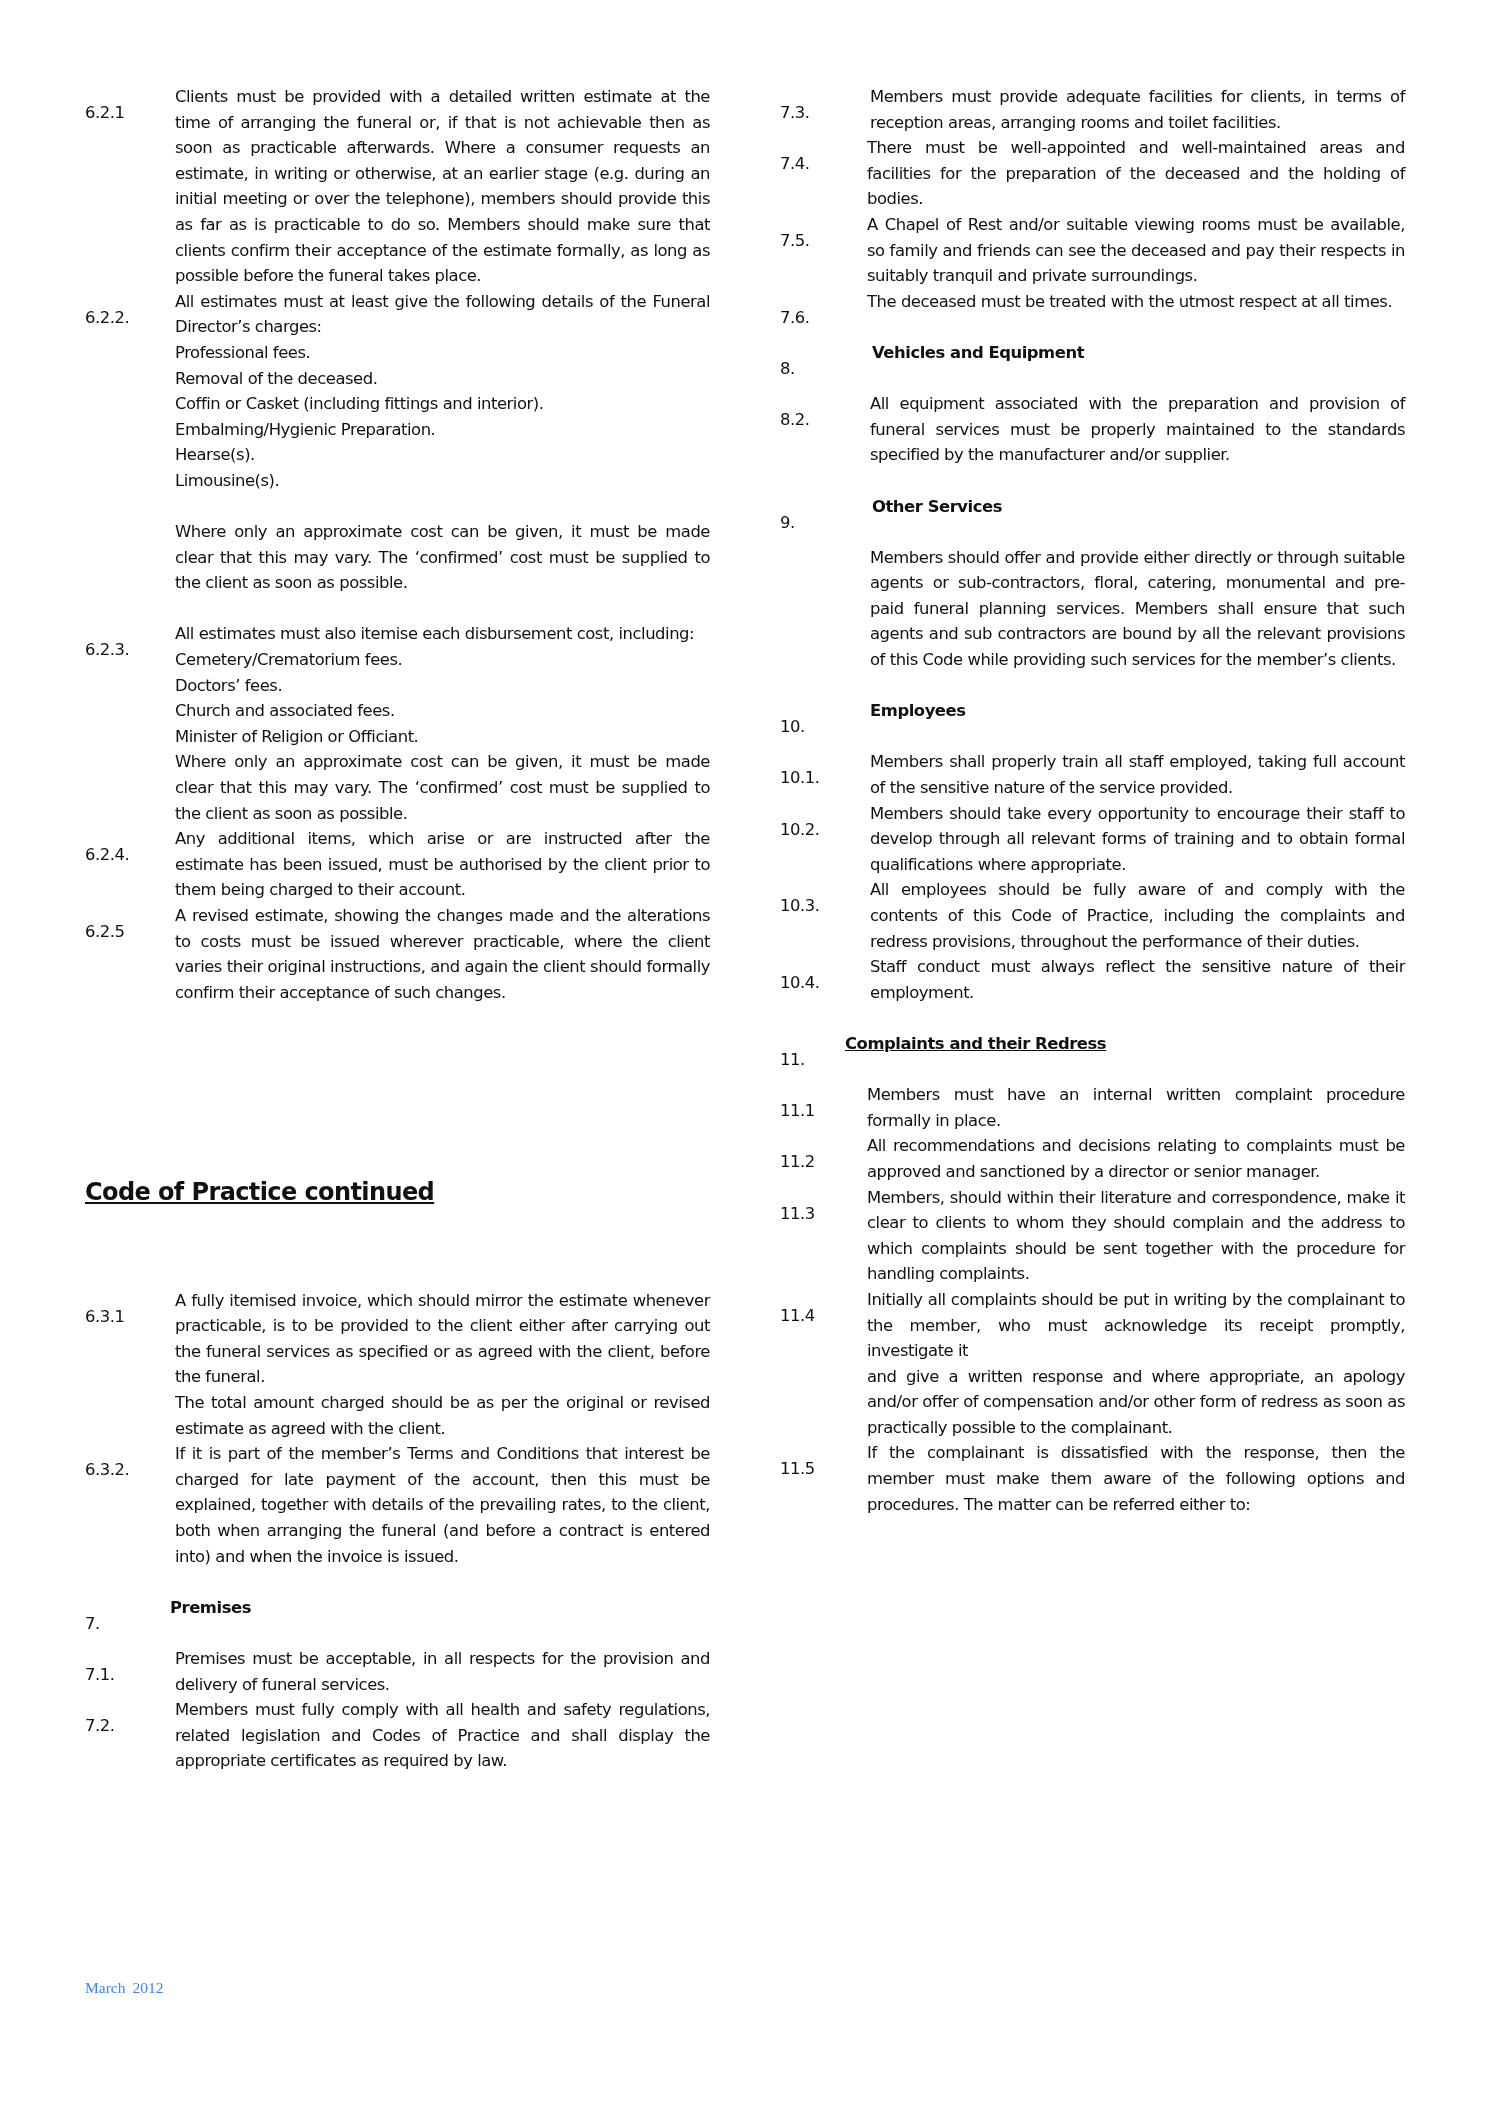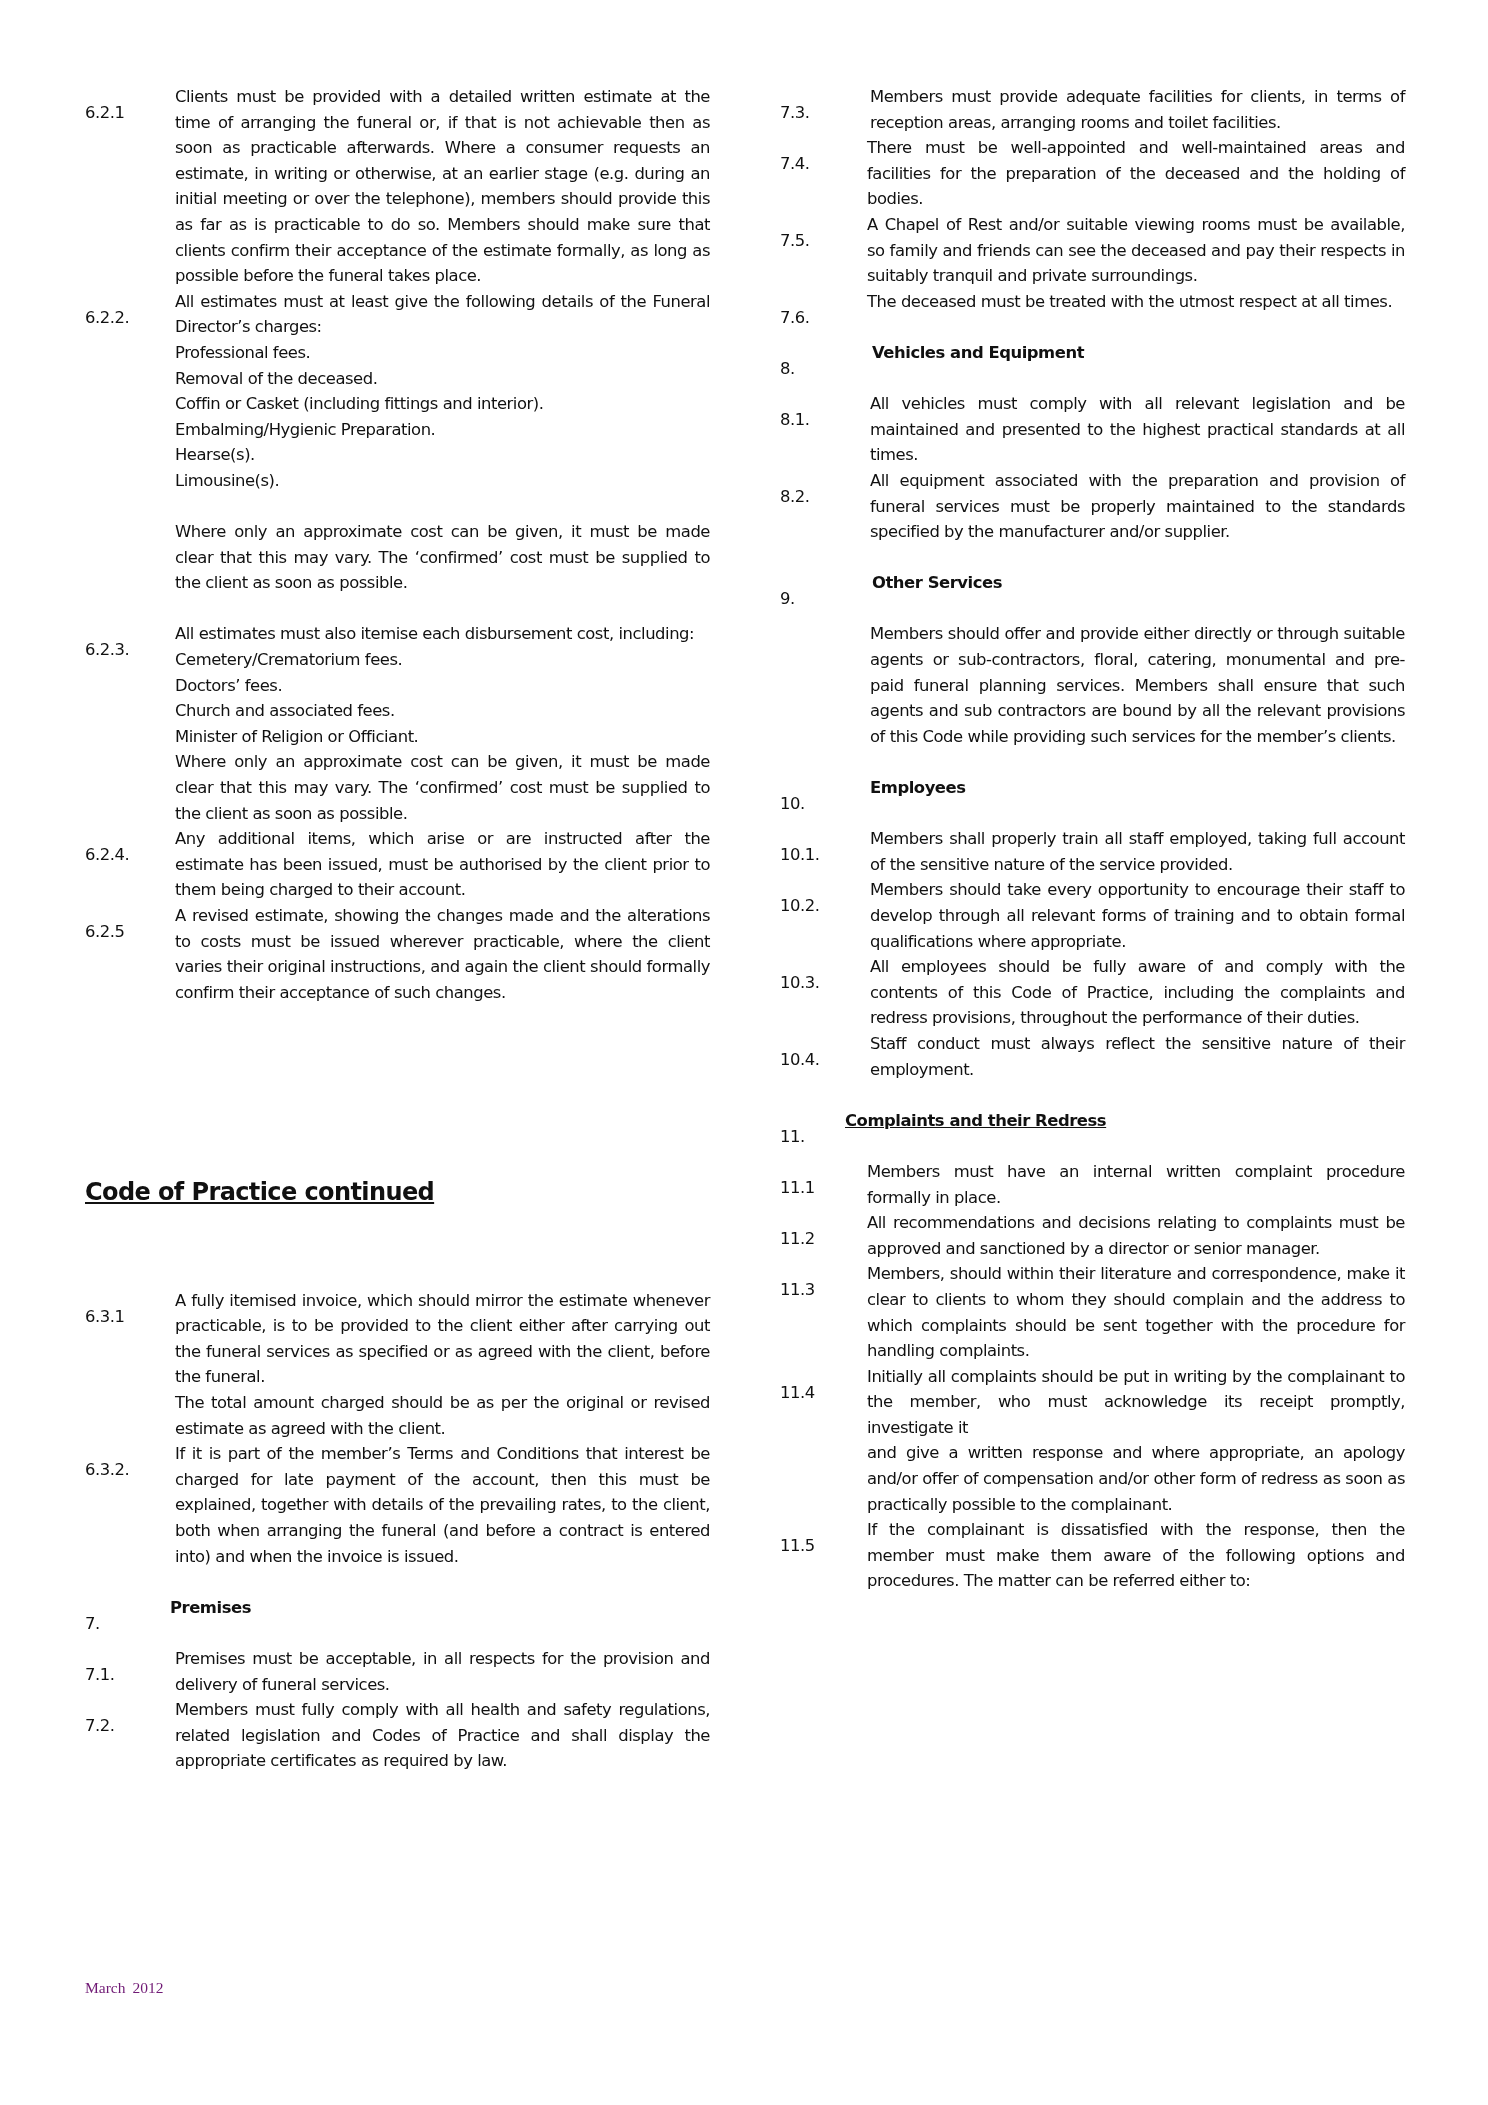"8.1." div.p { html: <div> <span>8.1.</span> <div>All vehicles must comply with all relevant legislation and be maintained and presented to the highest practical standards at all times.</div> </div> -> none }
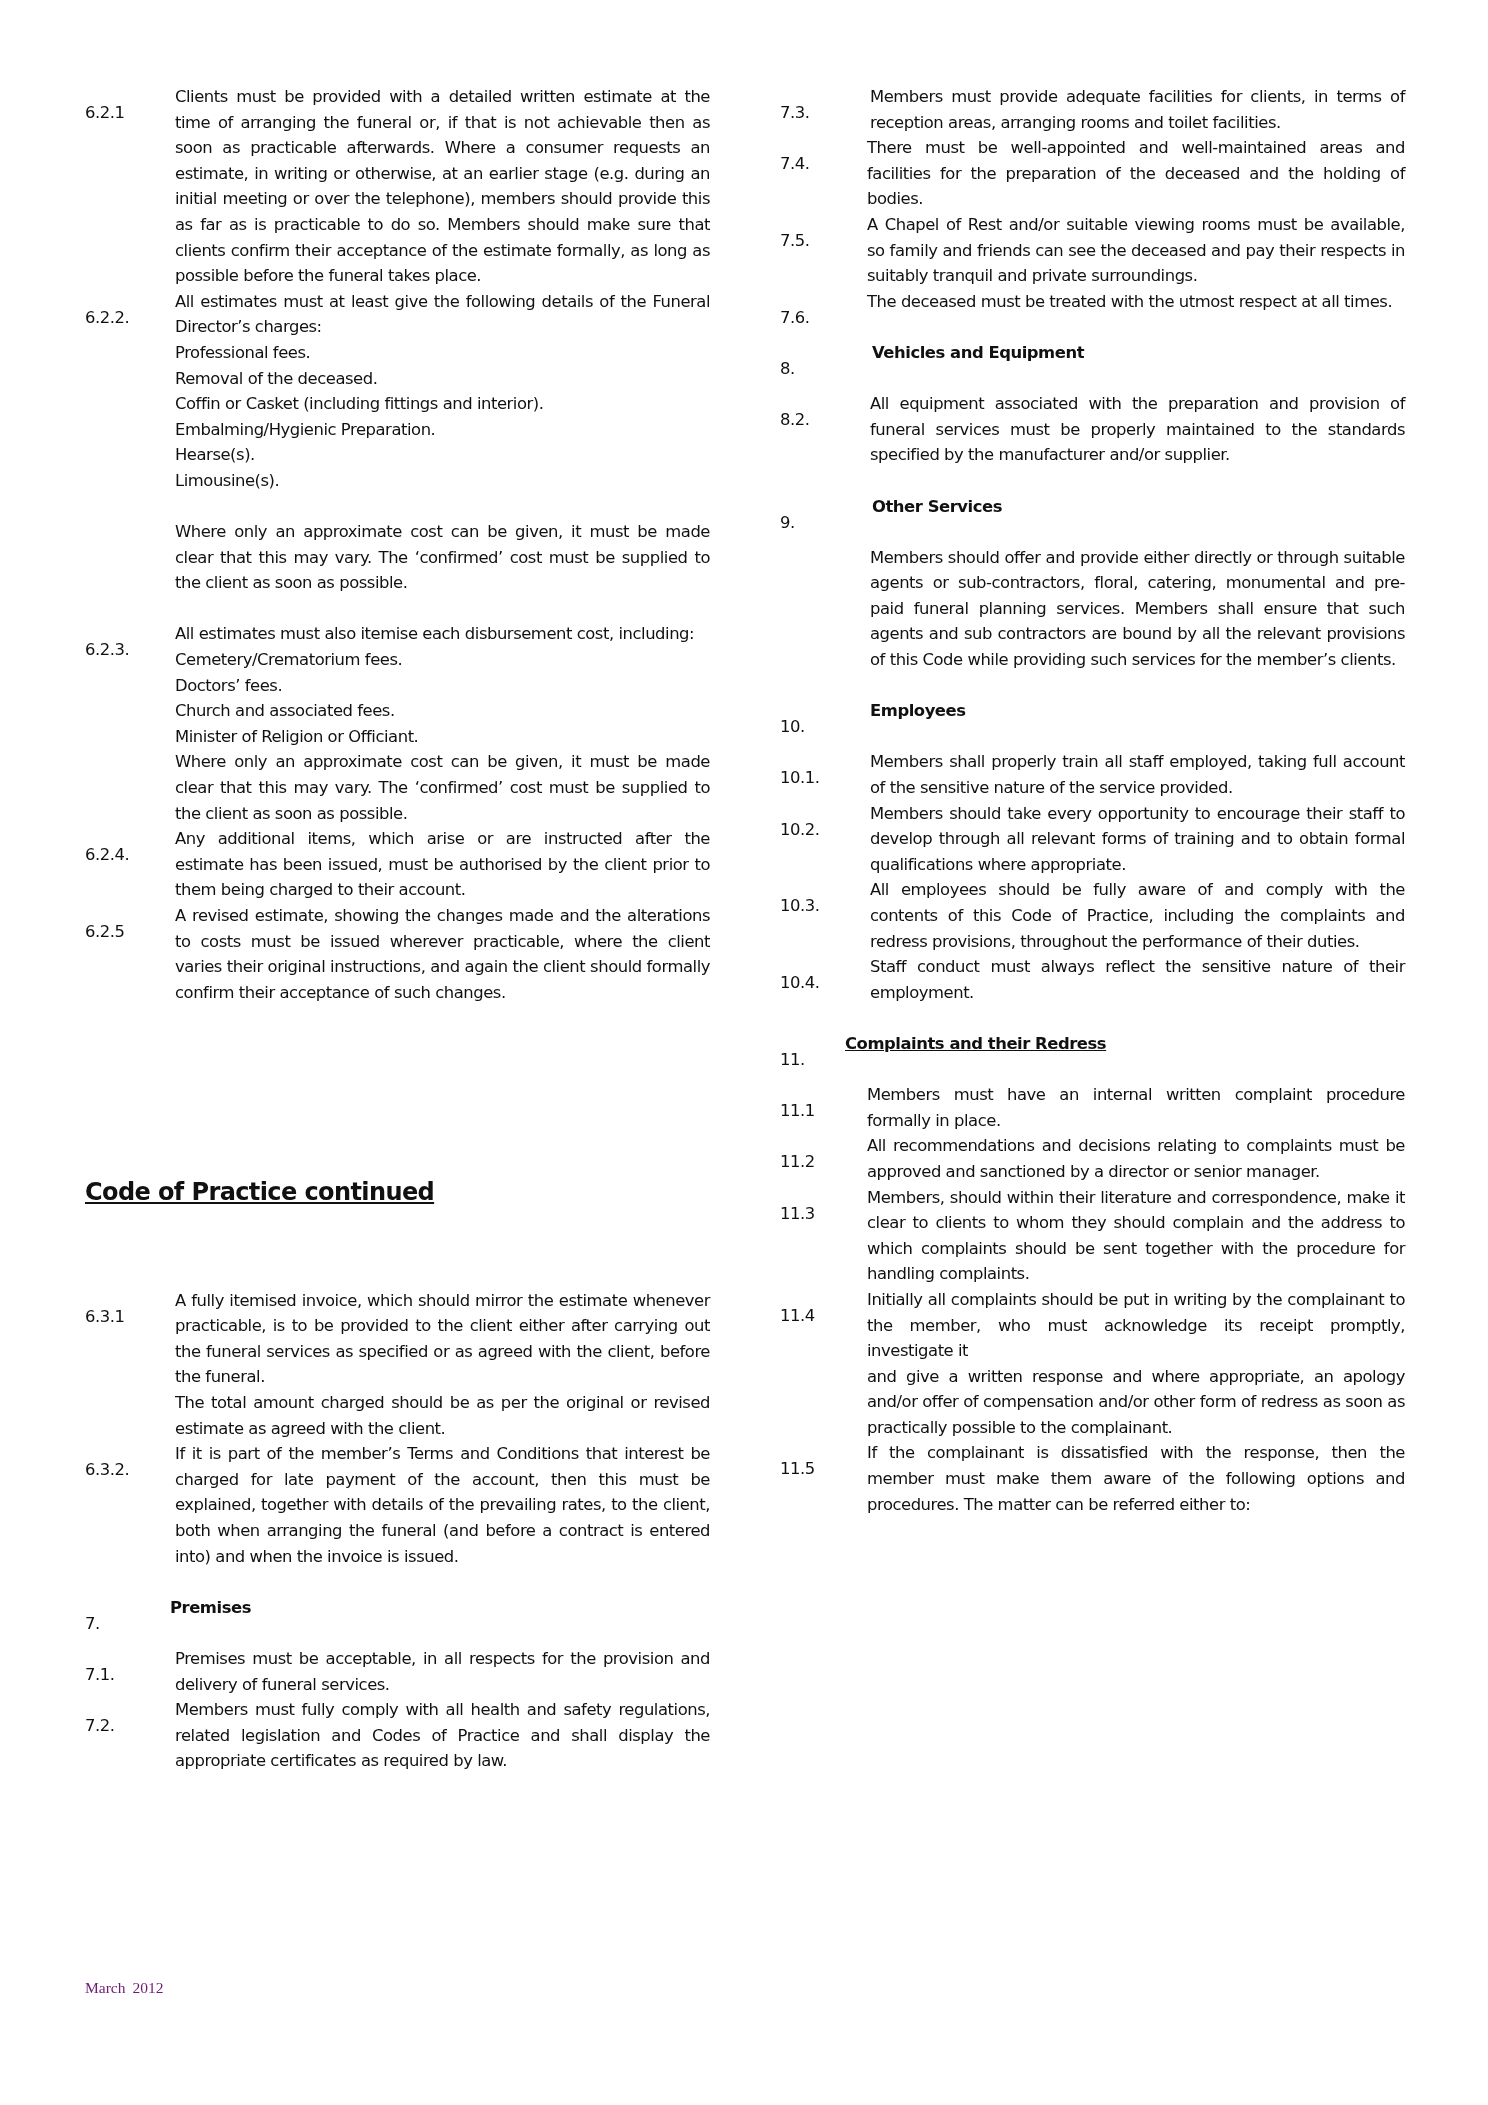"March 2012" .footer { color: #701a75 -> #3b82f6 }
